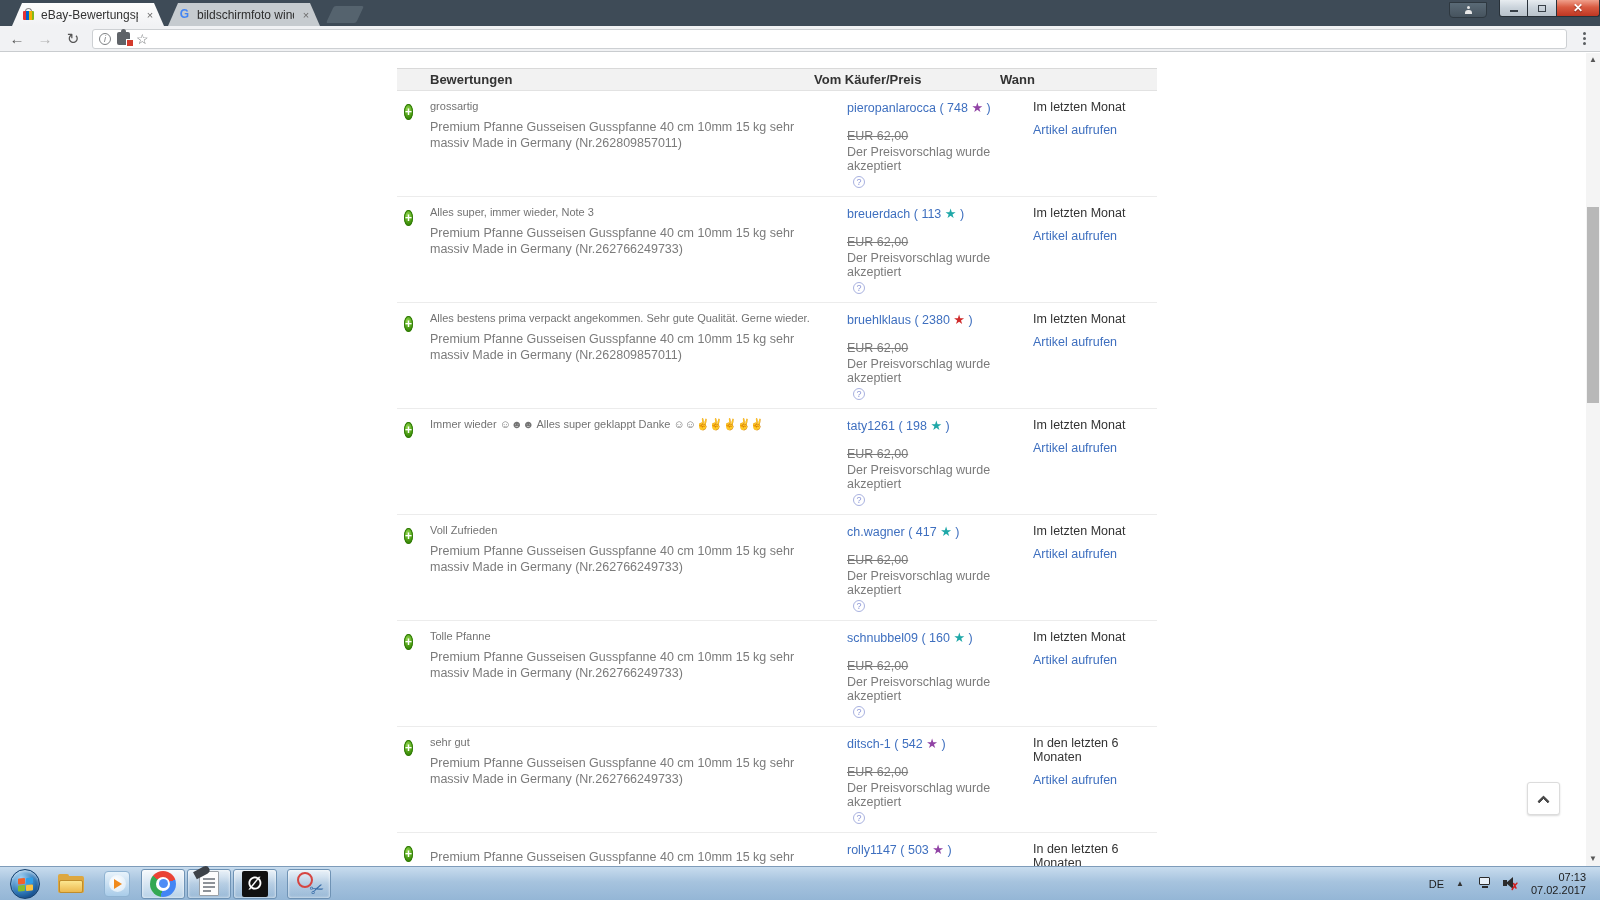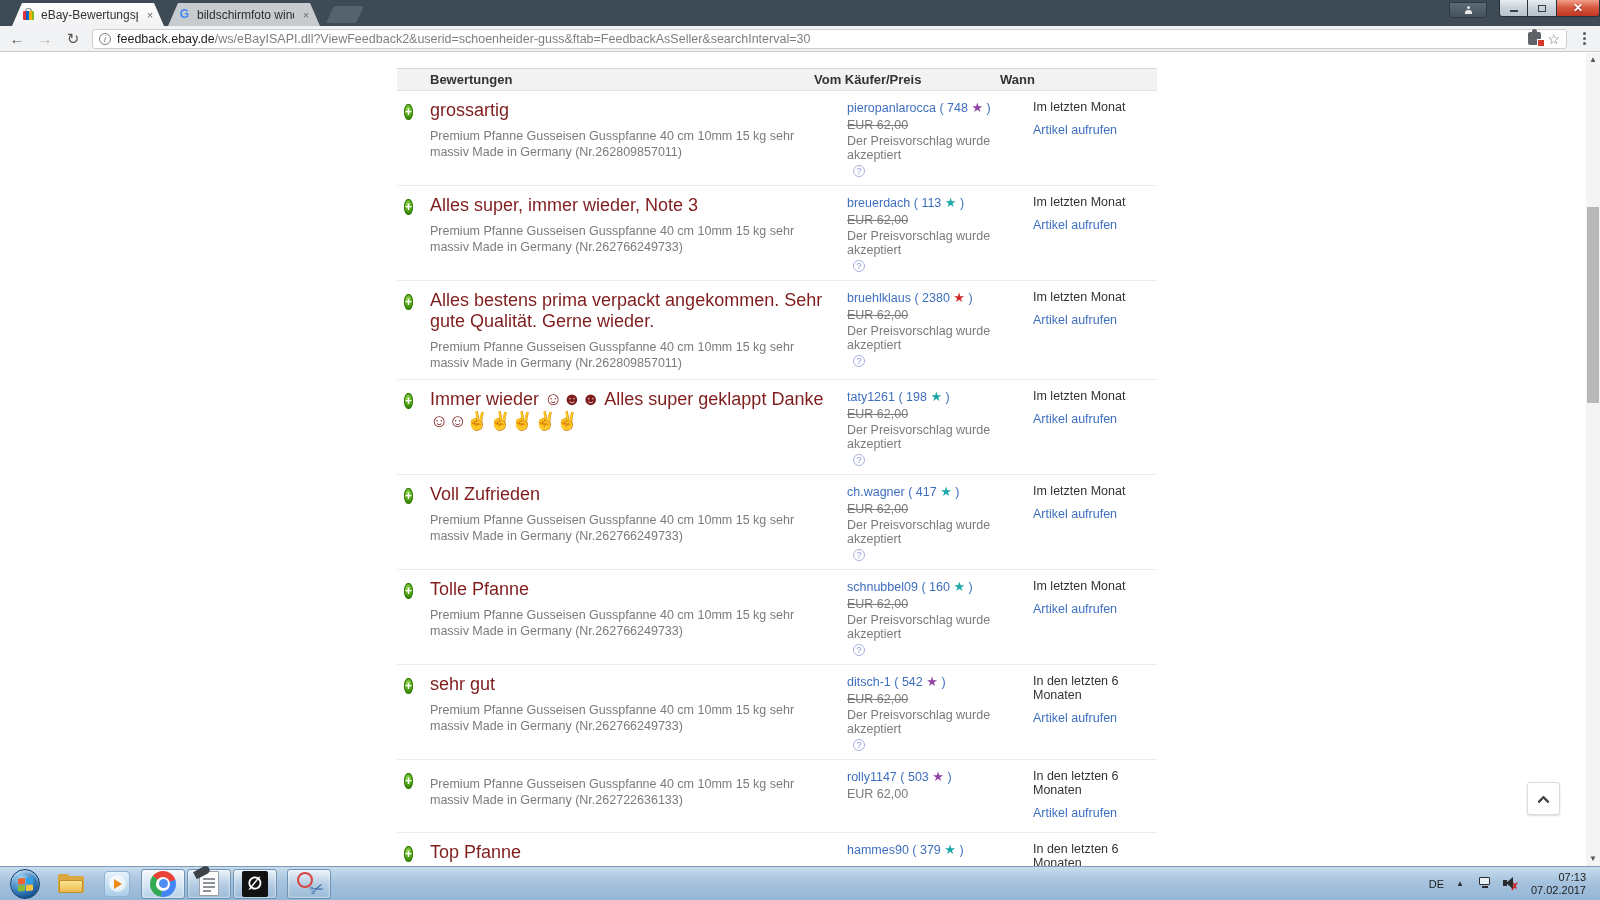"feedback.ebay.de/ws/eBayISAPI.dll?ViewFe" span.url { html: <span><span>feedback.ebay.de</span><span>/ws/eBayISAPI.dll?ViewFeedback2&amp;userid=schoenheider-guss&amp;ftab=FeedbackAsSeller&amp;searchInterval=30</span></span> -> none }
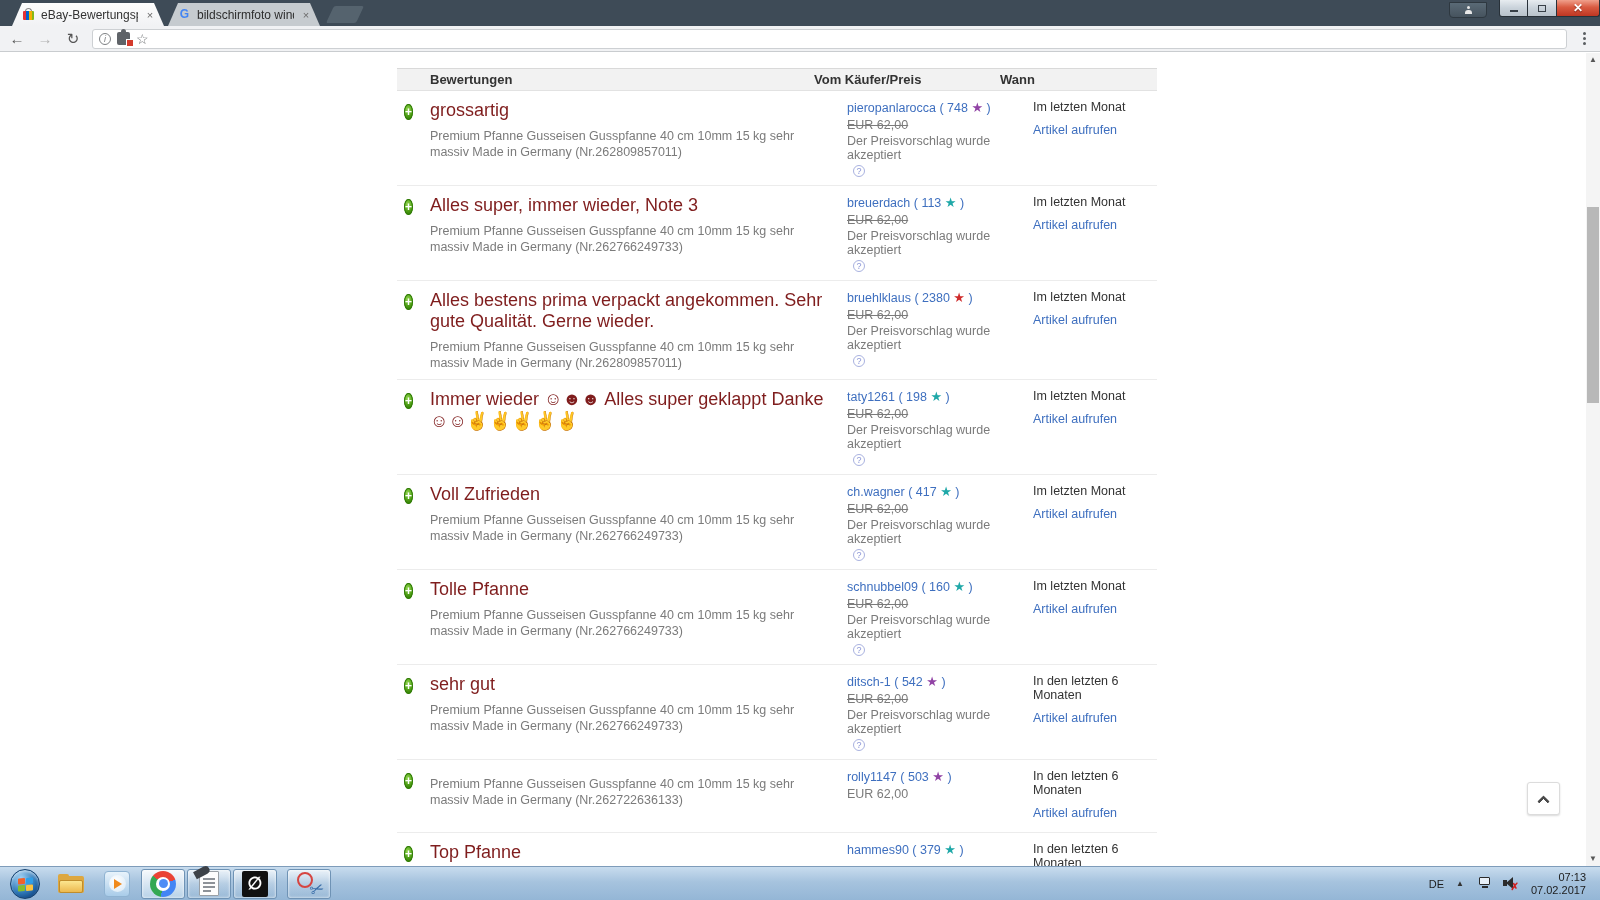"grossartig" .comment { color: #7f1d1d -> #737373; font-size: 18px -> 11px }
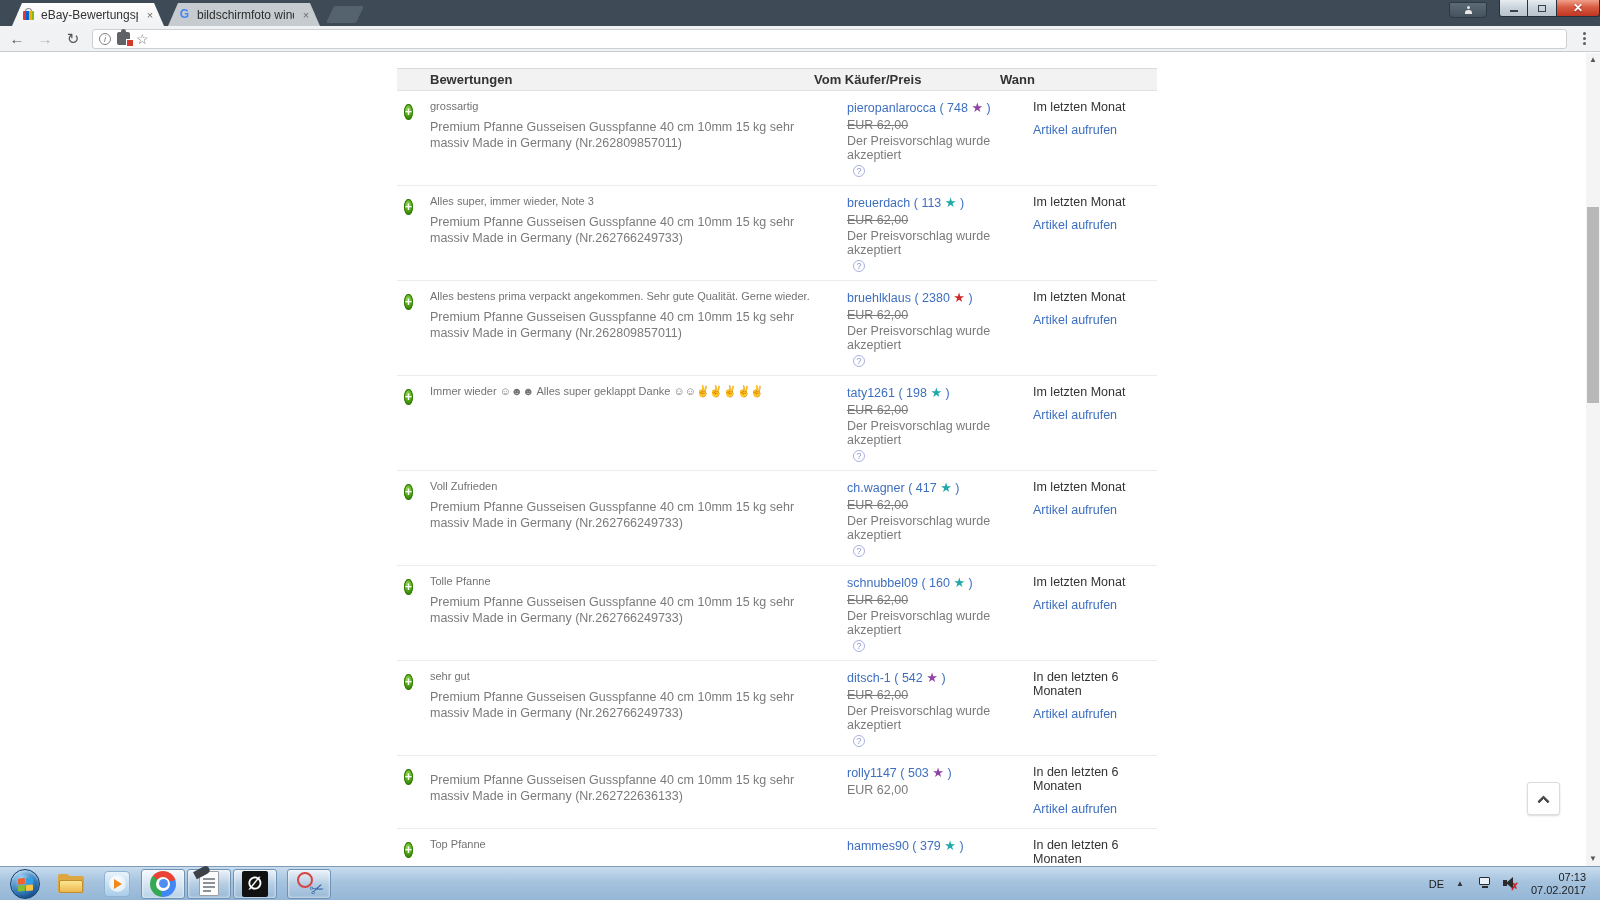"EUR 62,00" .price-line { margin-top: 3px -> 14px }
